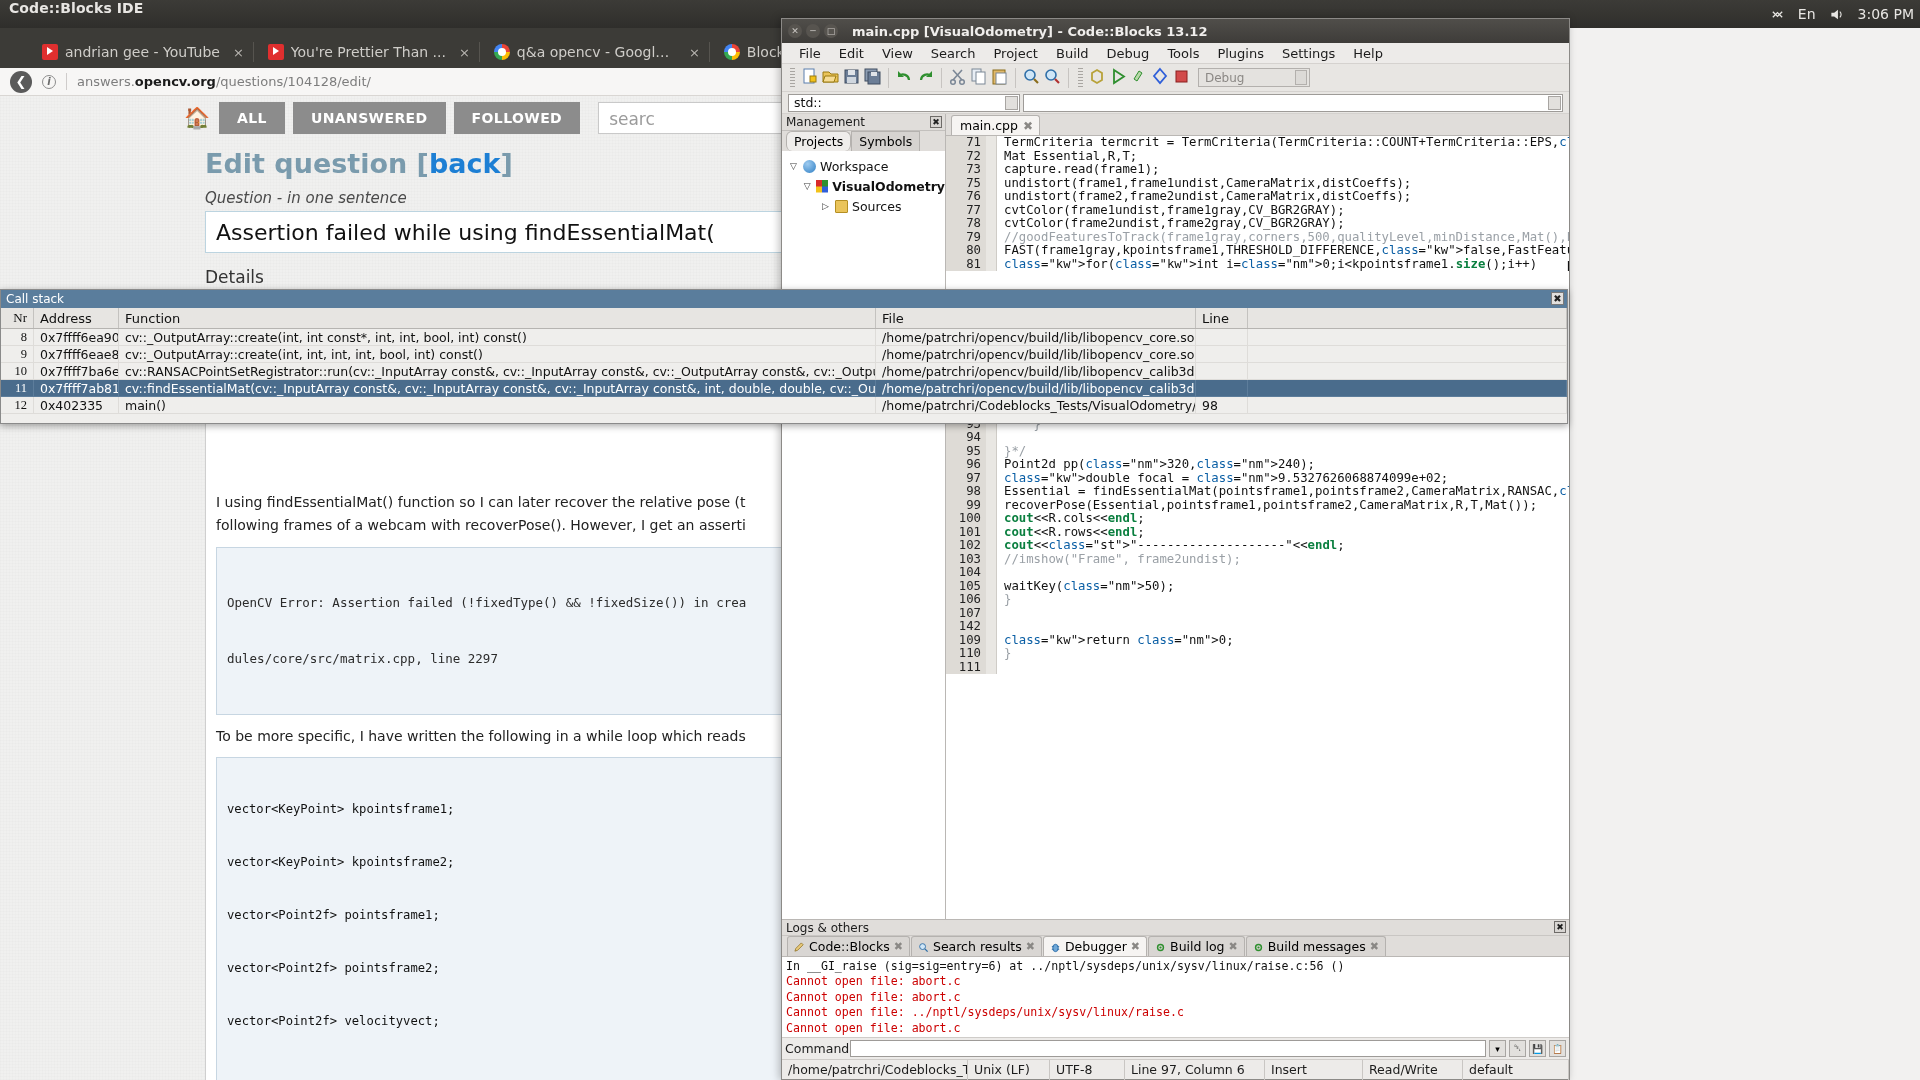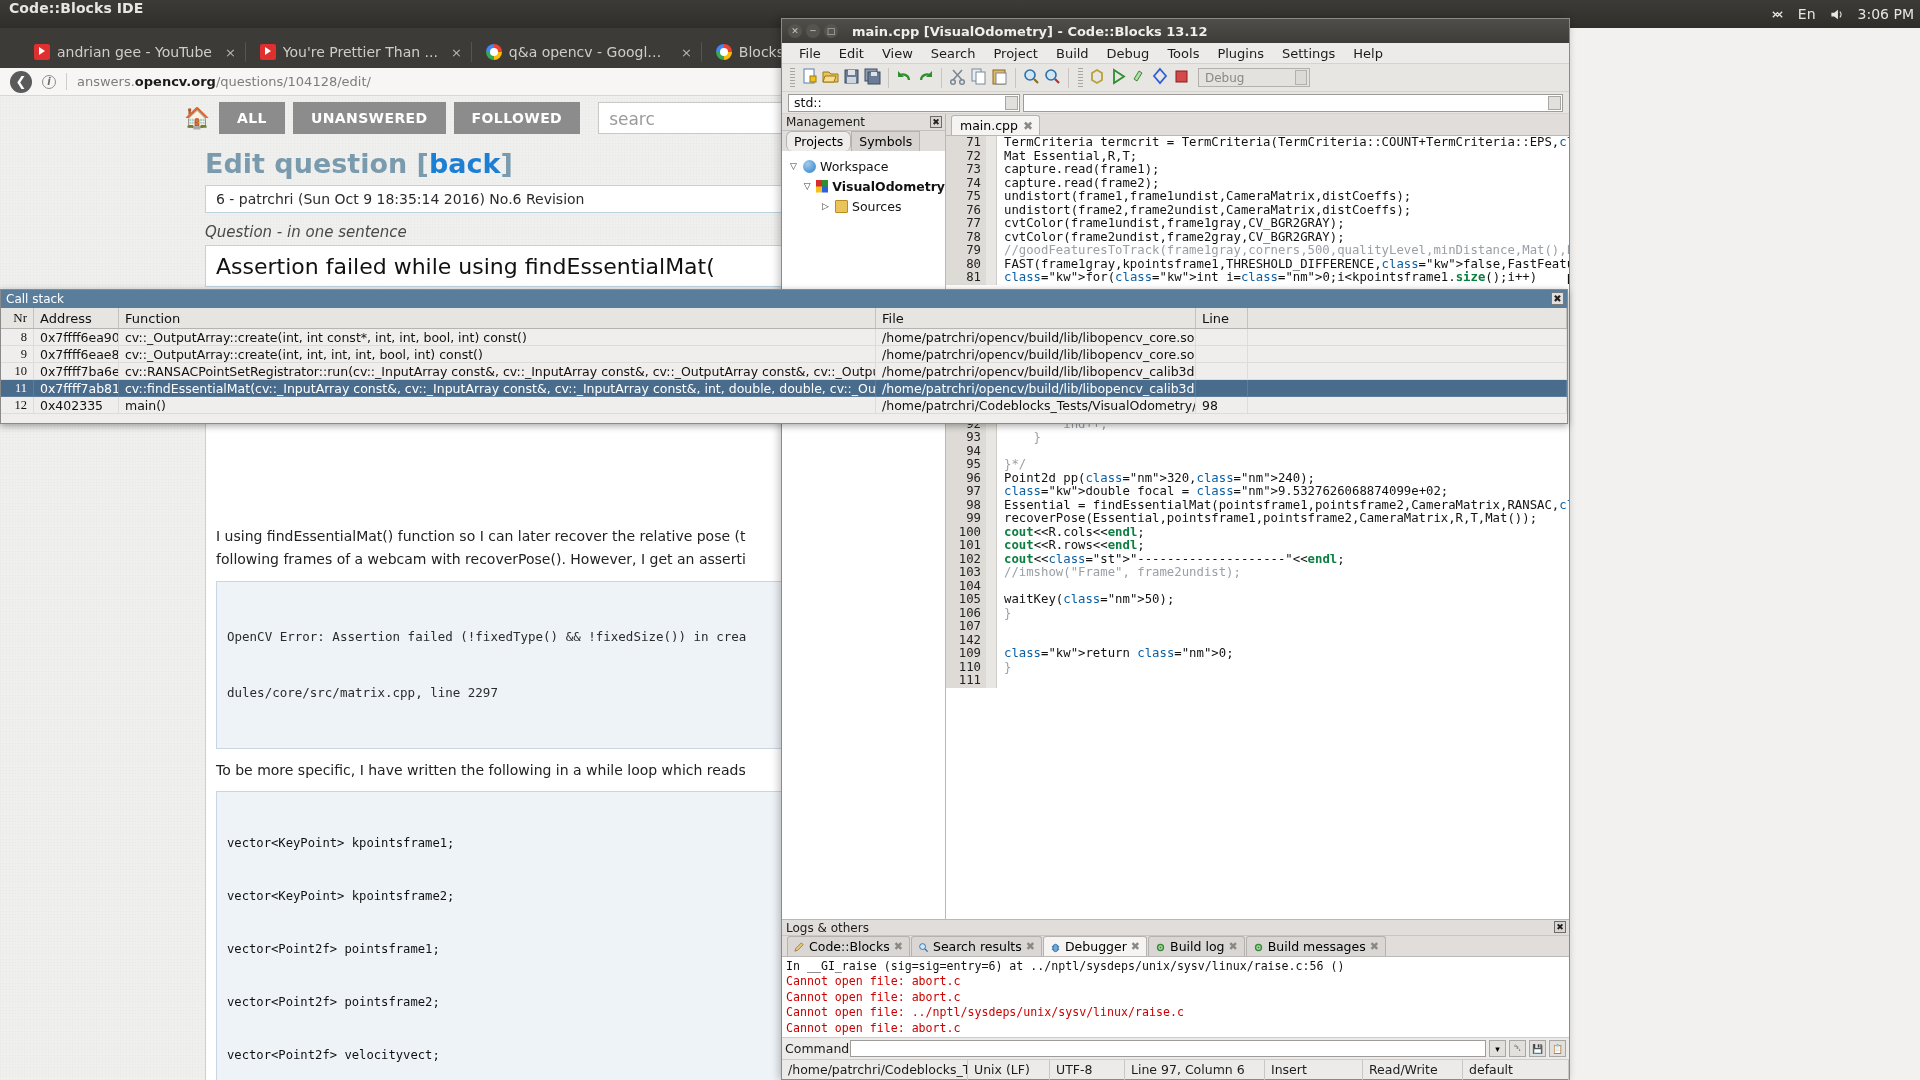"andrian gee - YouTube" #ff-tabbar { padding-left: 20px -> 28px }
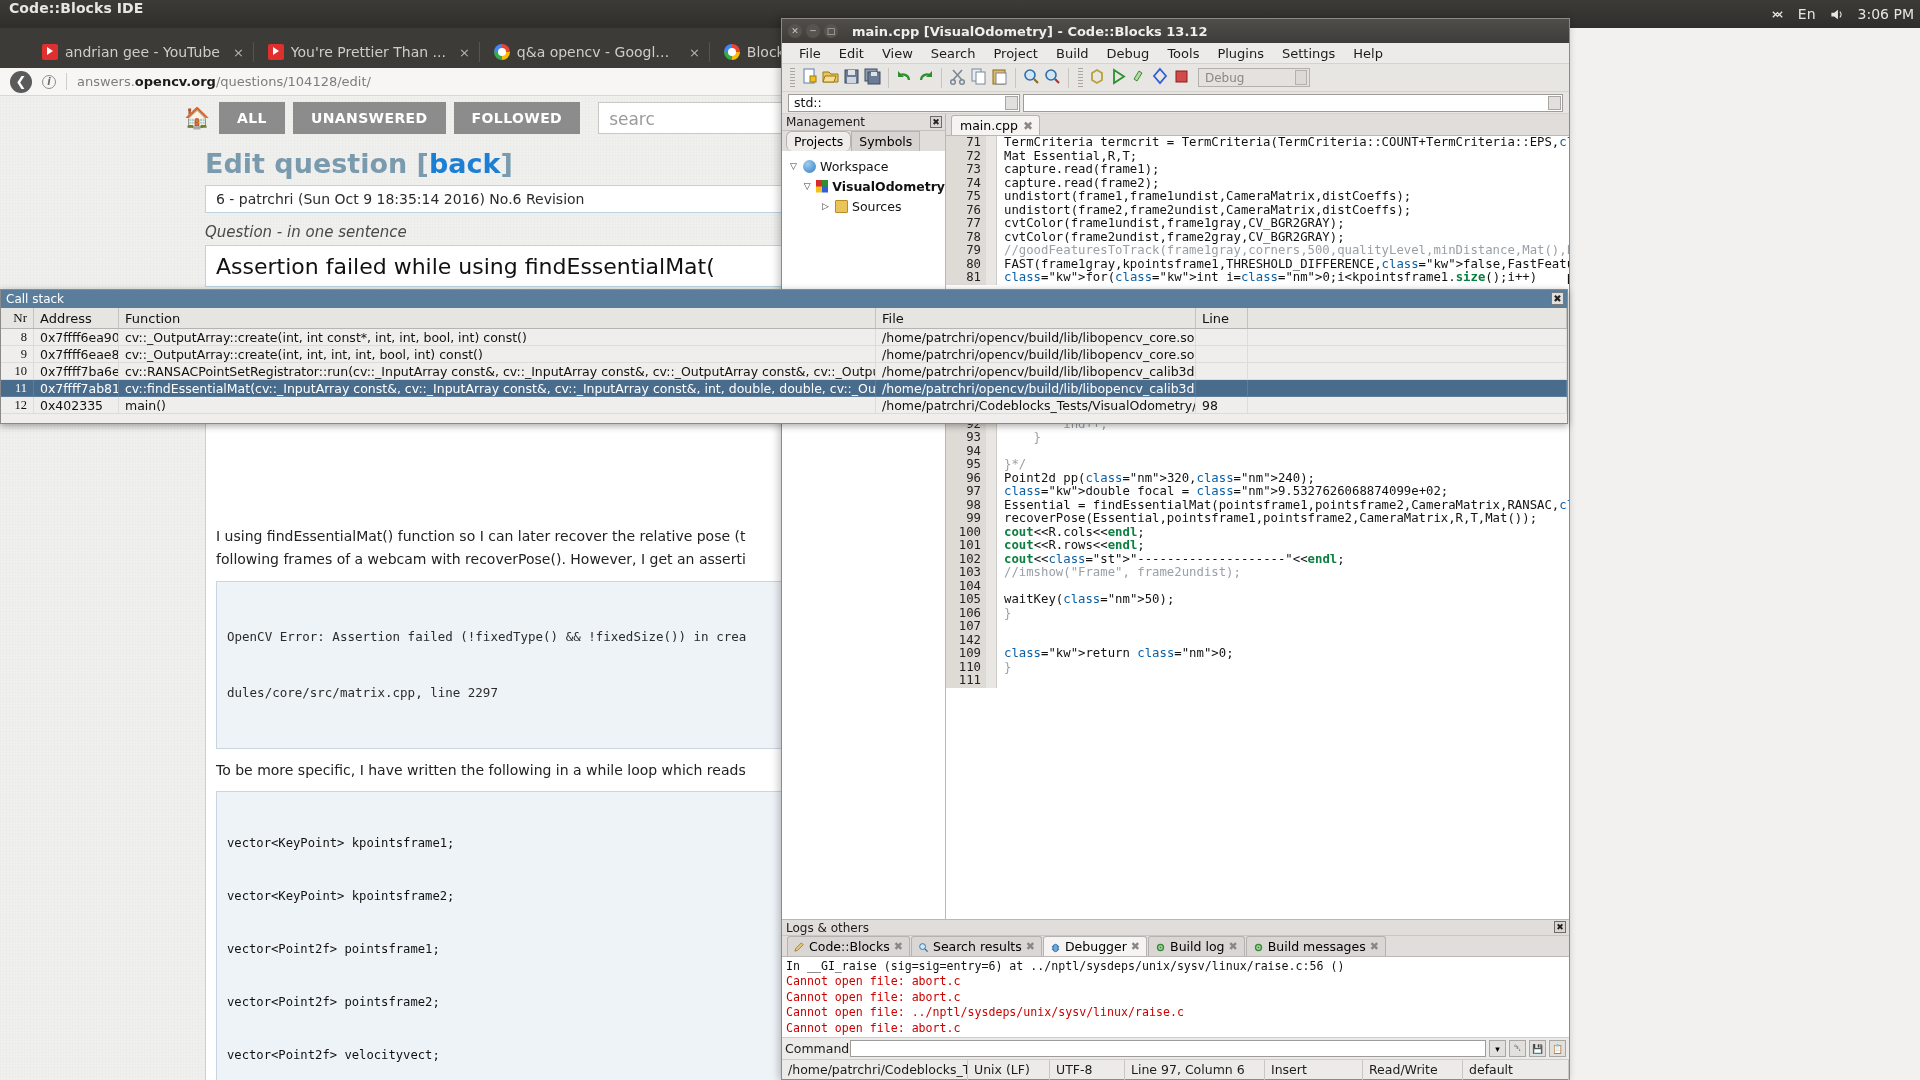"74" div.cline { html: <div><span>74</span><span></span><span>capture.read(frame2);</span></div> -> none }
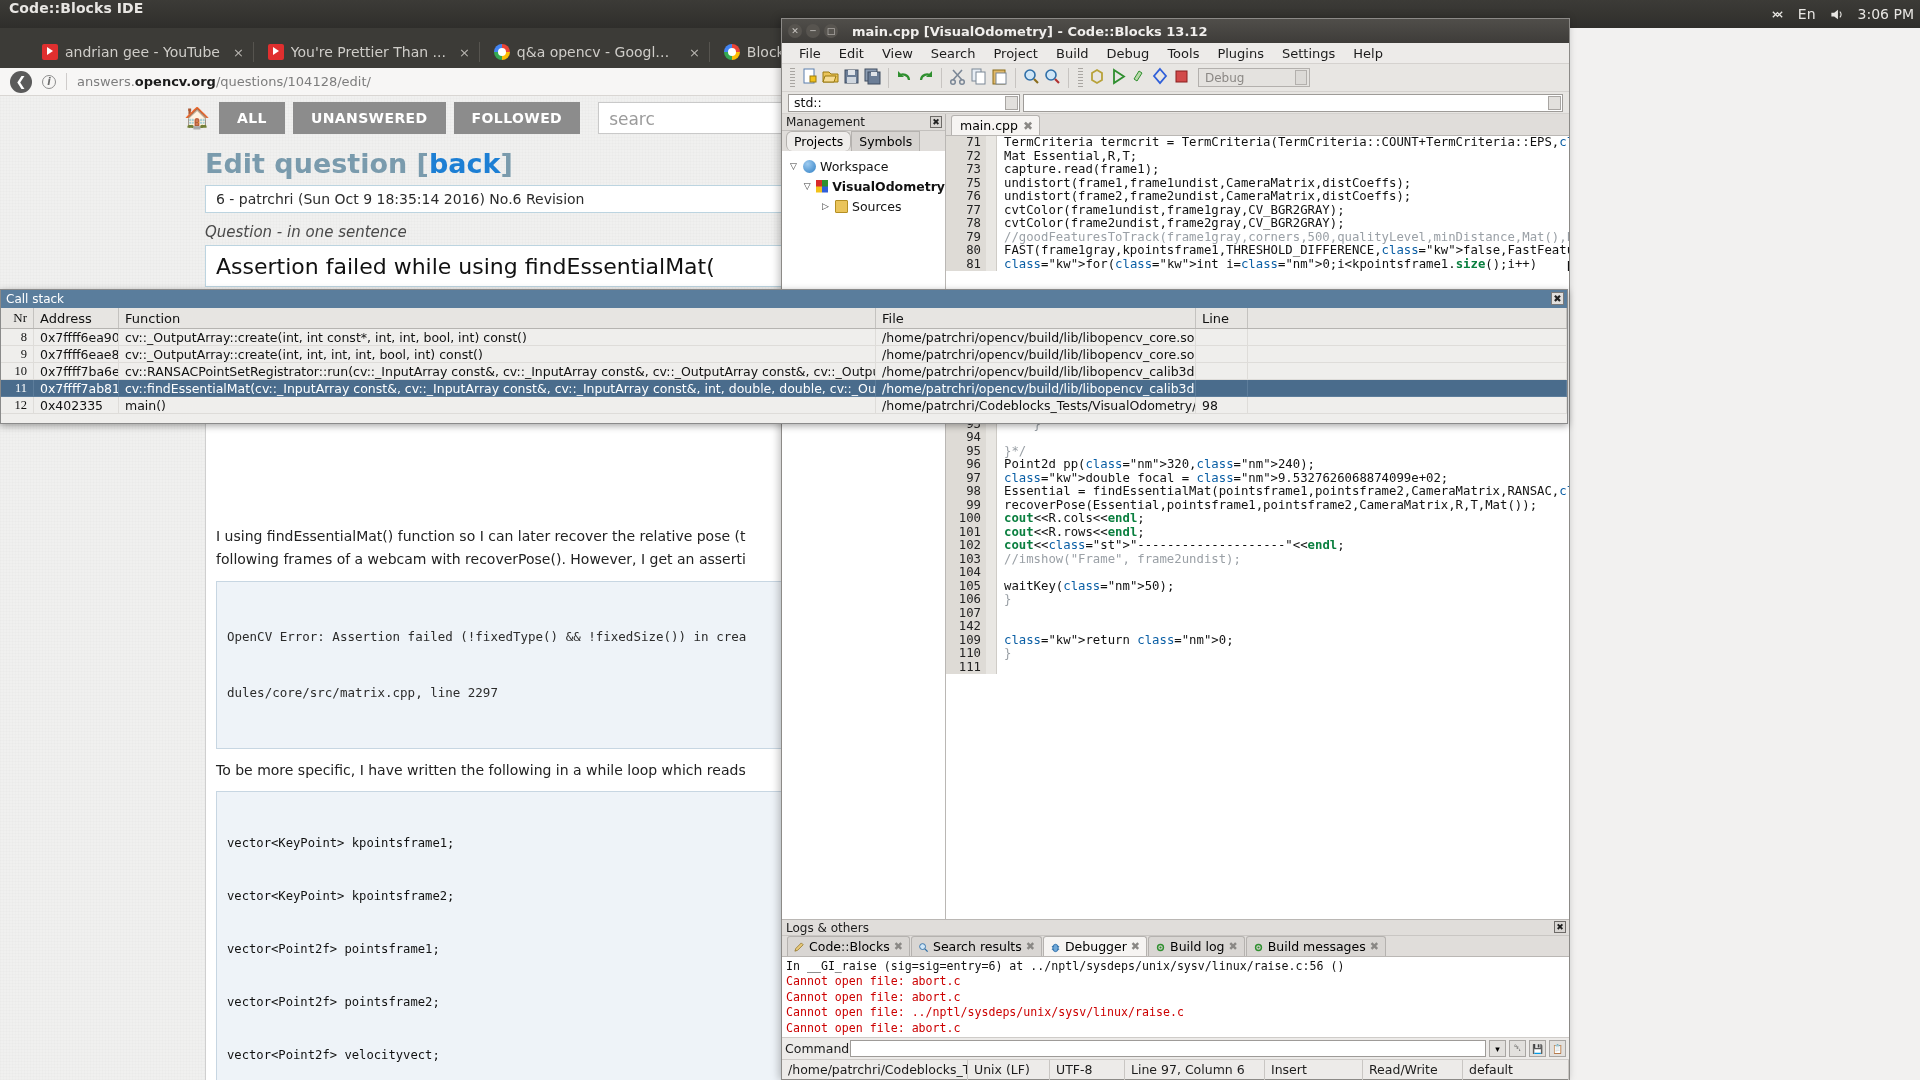"6 - patrchri (Sun Oct" div { html: <div>6 - patrchri (Sun Oct 9 18:35:14 2016) No.6 Revision</div> -> none }
